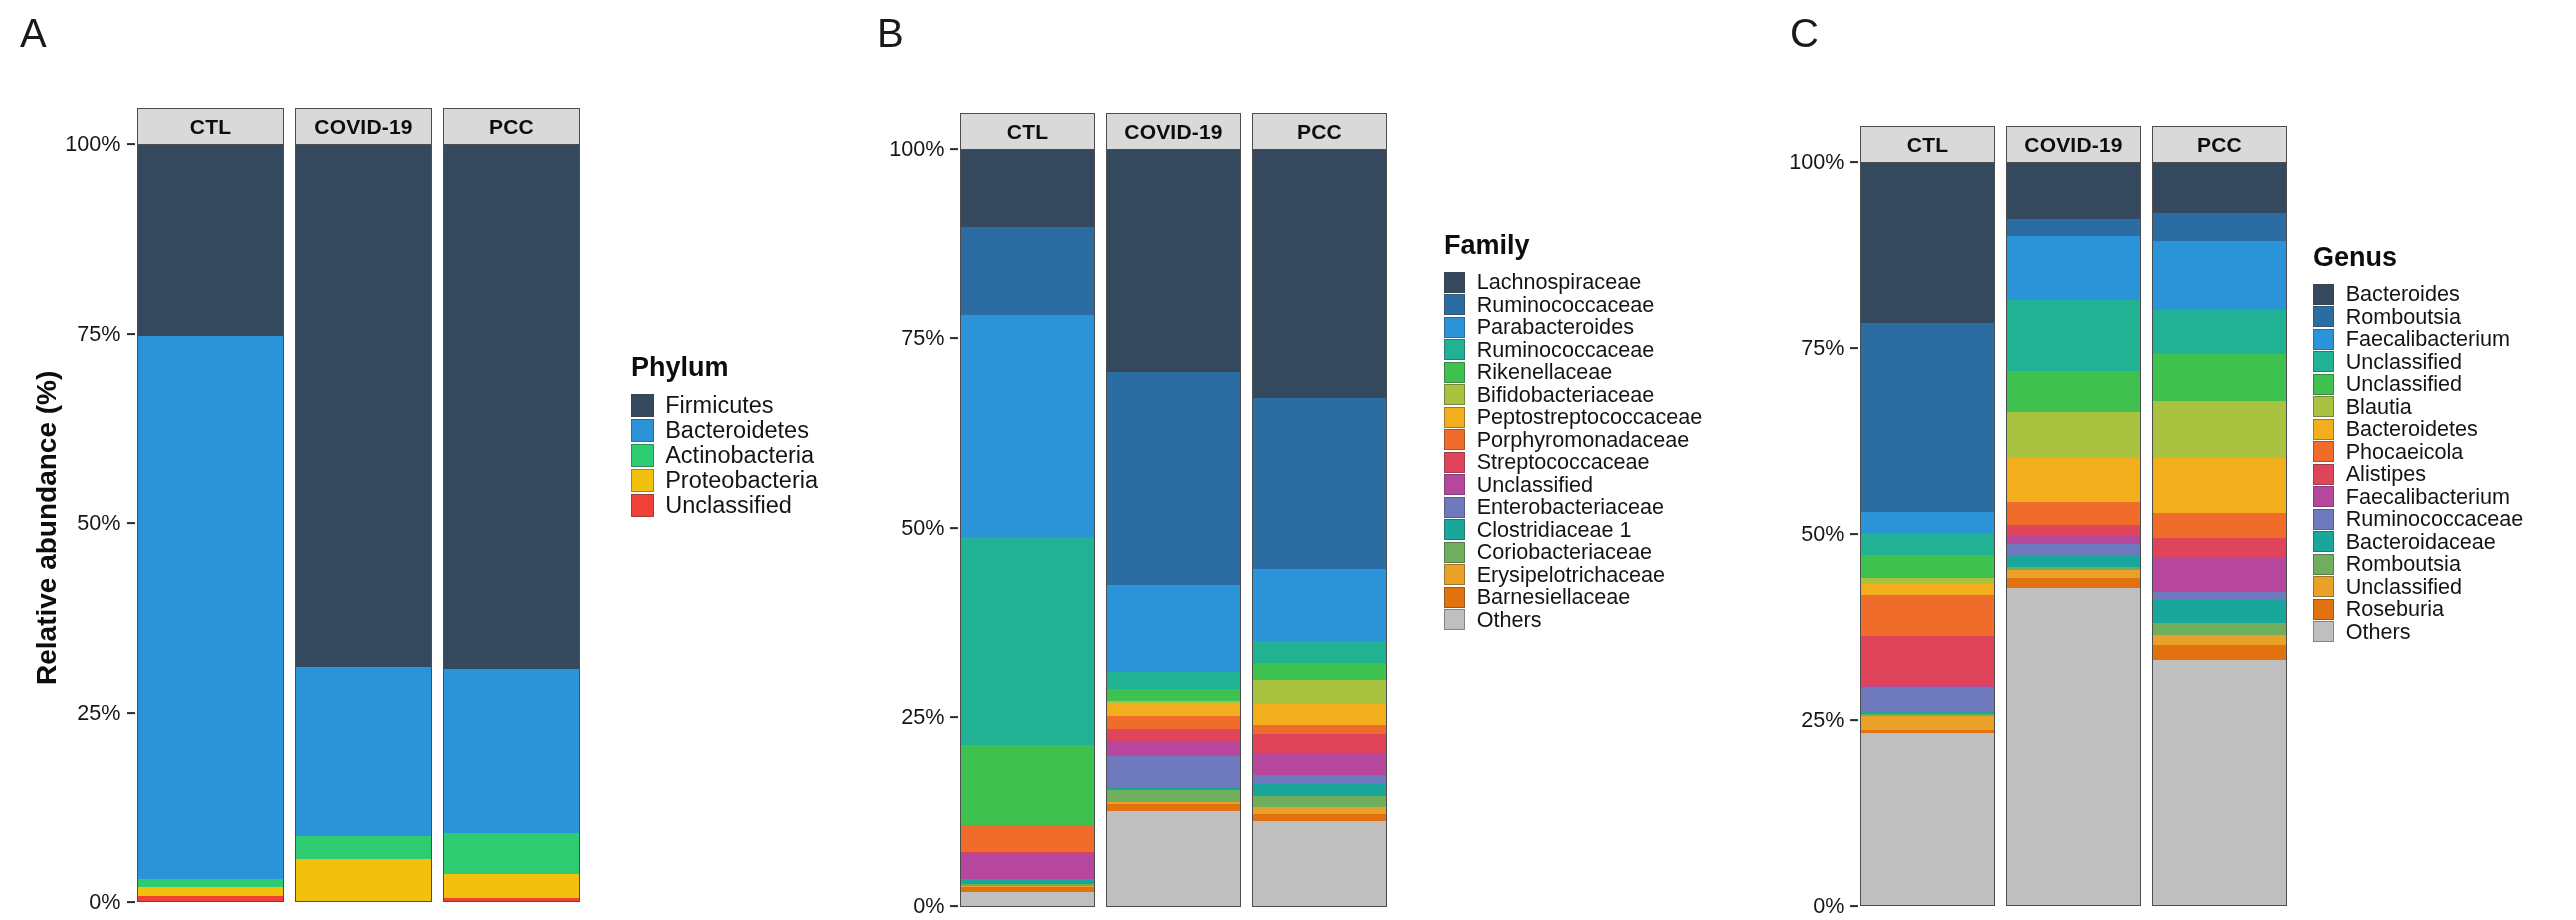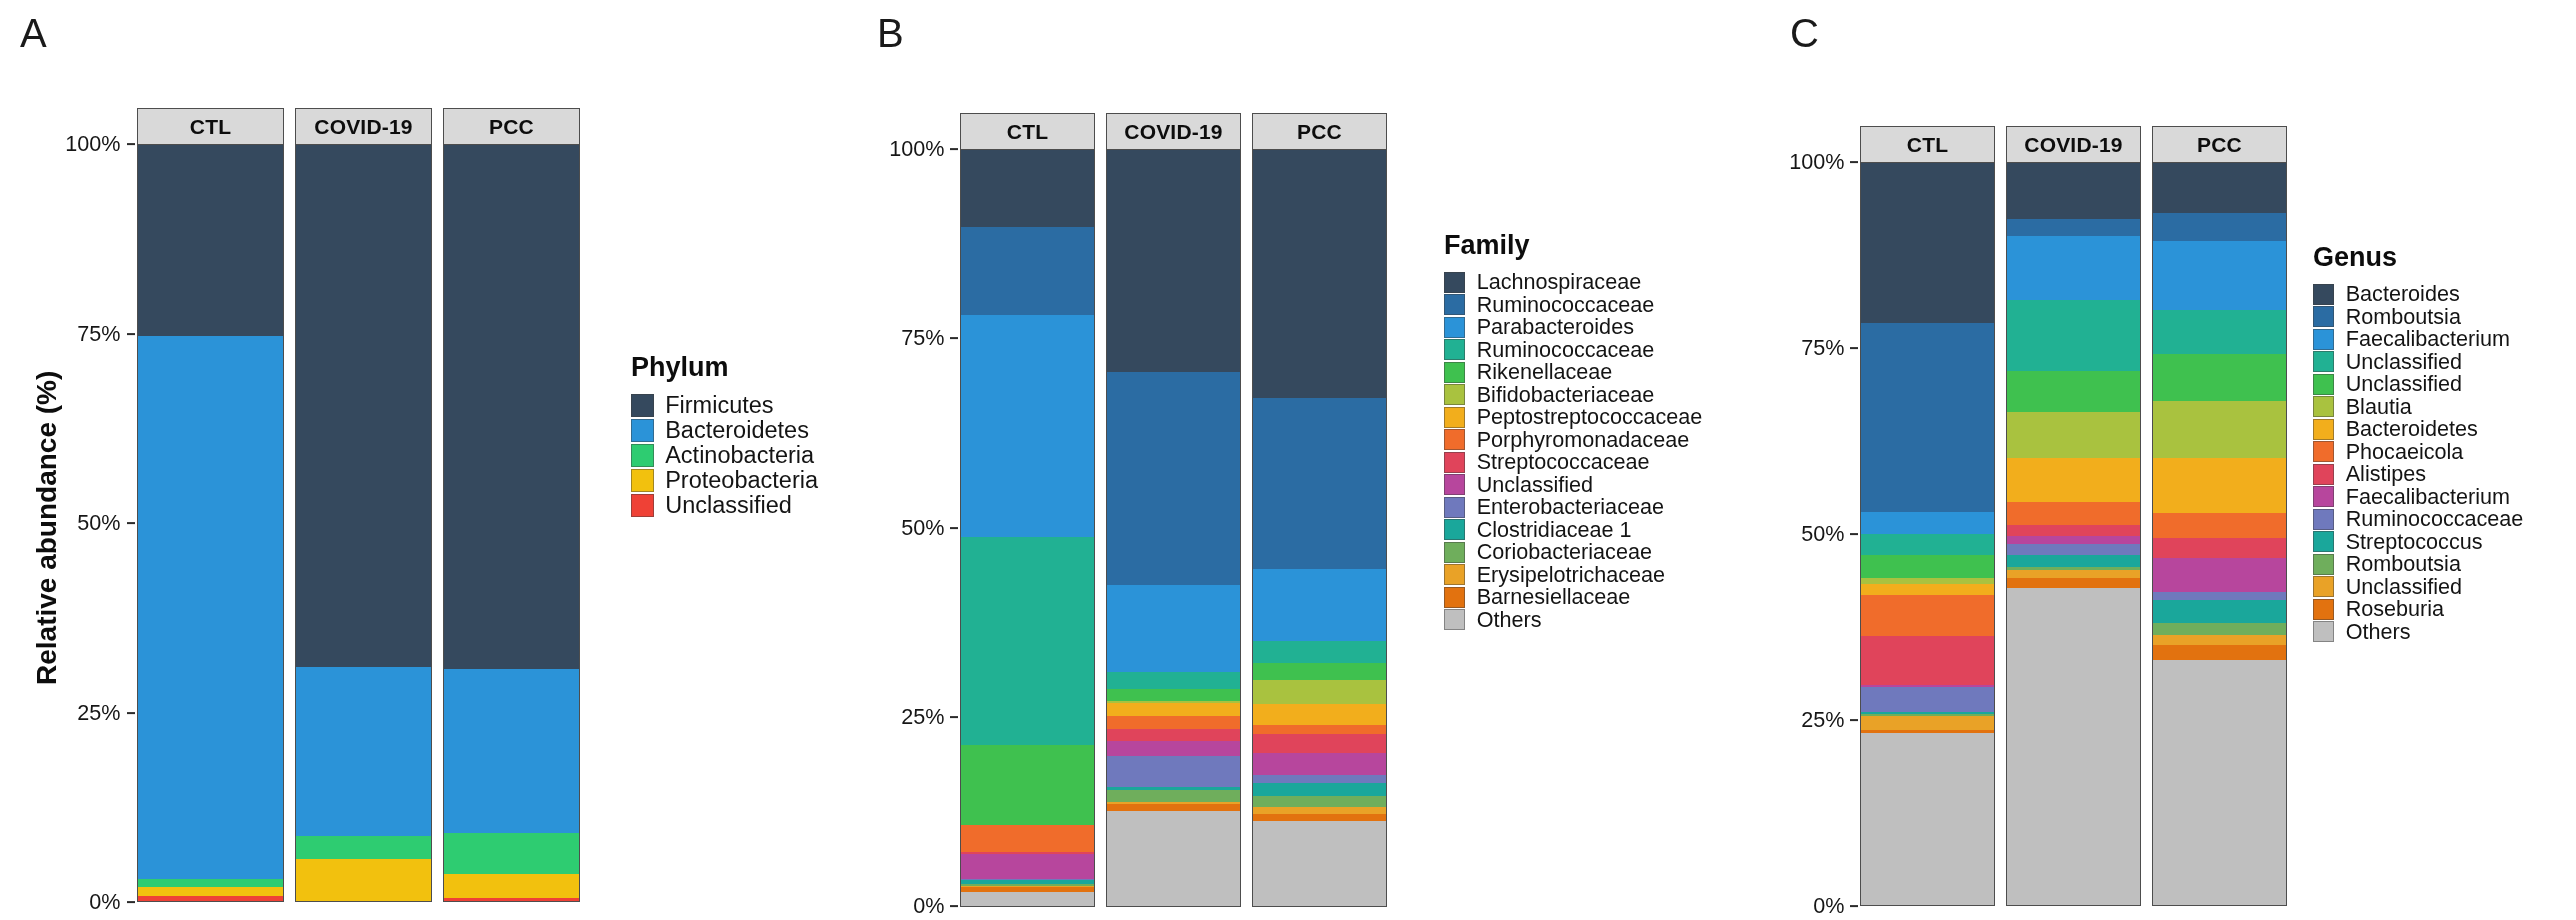"Streptococcus" span.legend-label { text: Streptococcus -> Bacteroidaceae }
